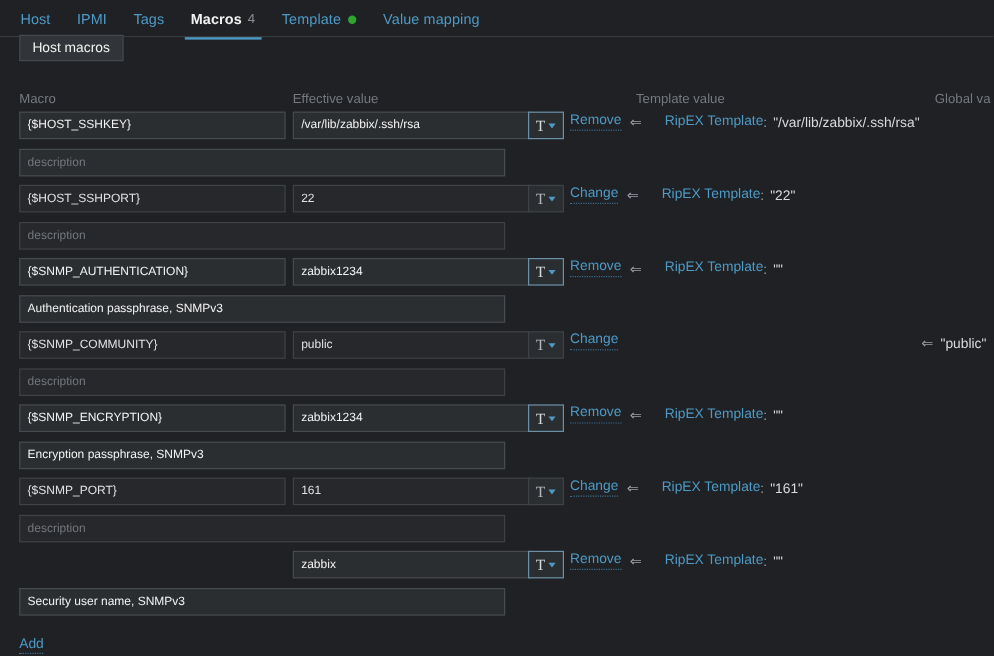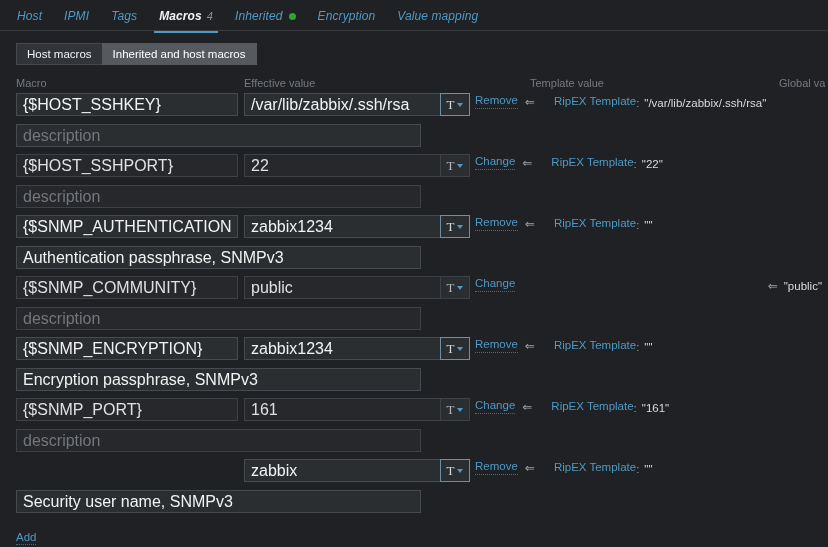"Host" .tab { font-style: italic -> none }
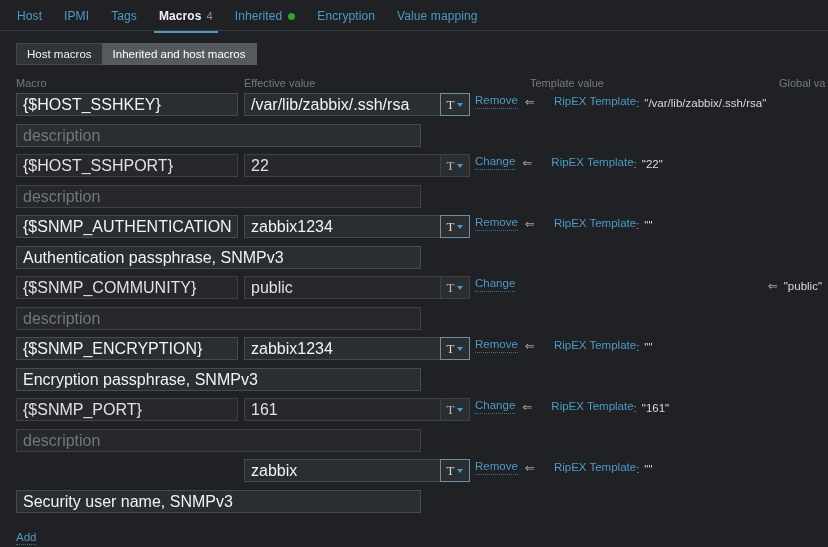"Inherited" span { text: Inherited -> Template }
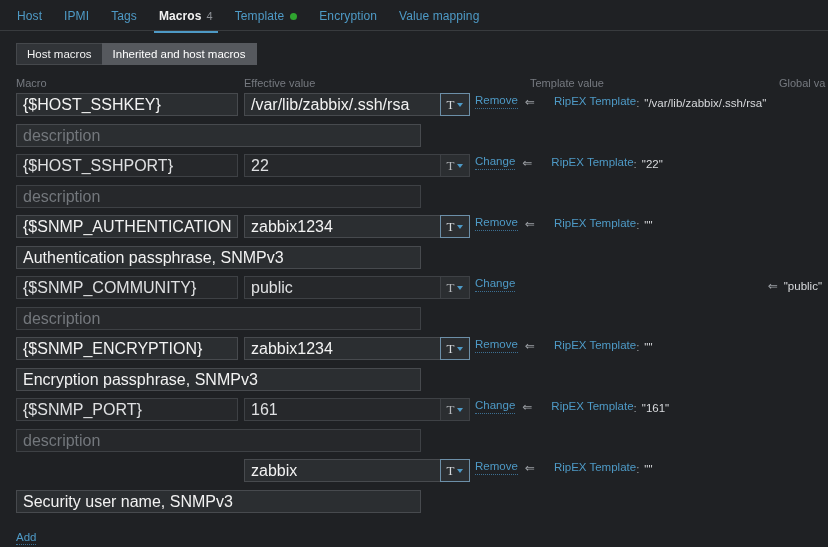"Encryption" div.tab { html: <div> <span>Encryption</span> </div> -> none }
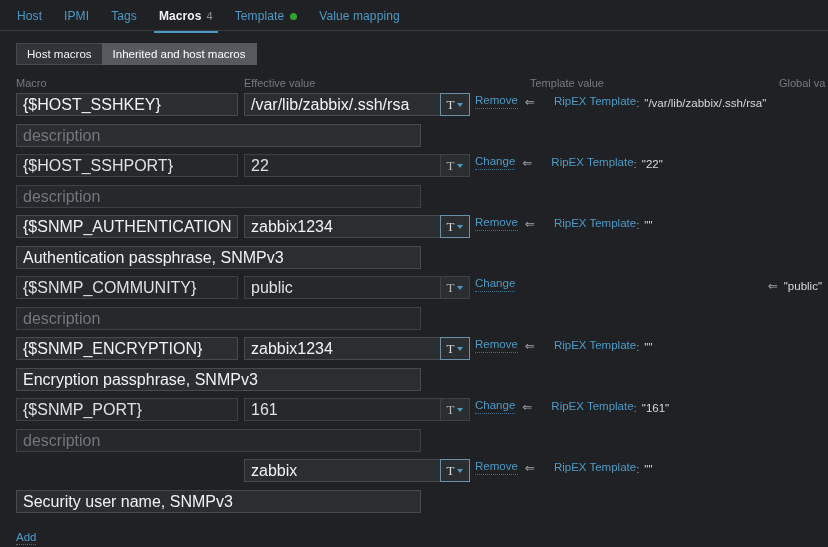"Host macros" .seg-wrap { gap: none -> 20px; top: 43px -> 29px }
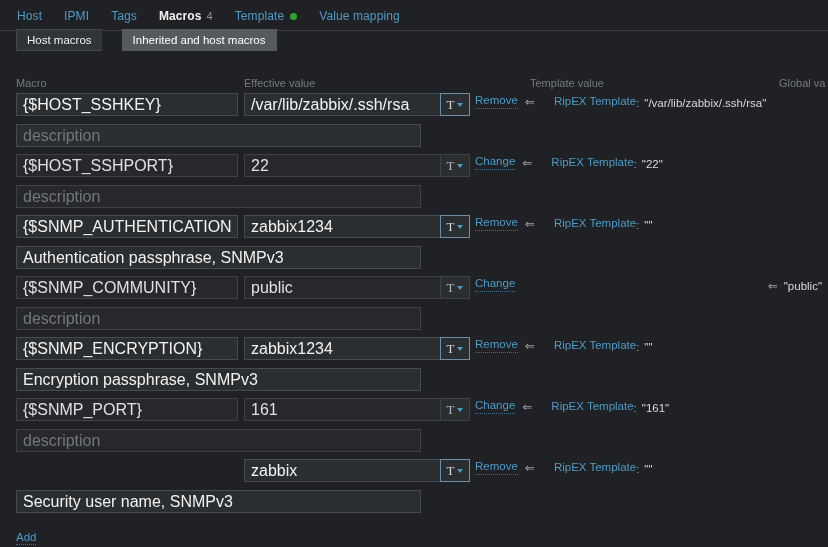"Inherited and host macros" div.seg-btn { html: <div> <span>Inherited and host macros</span> </div> -> none }
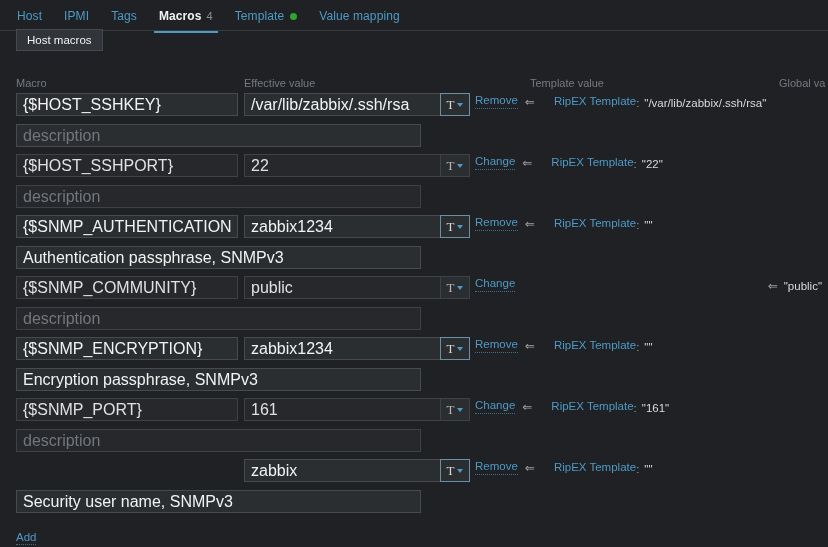"{$HOST_SSHKEY}" input.fld { font-size: 16px -> 10px }
